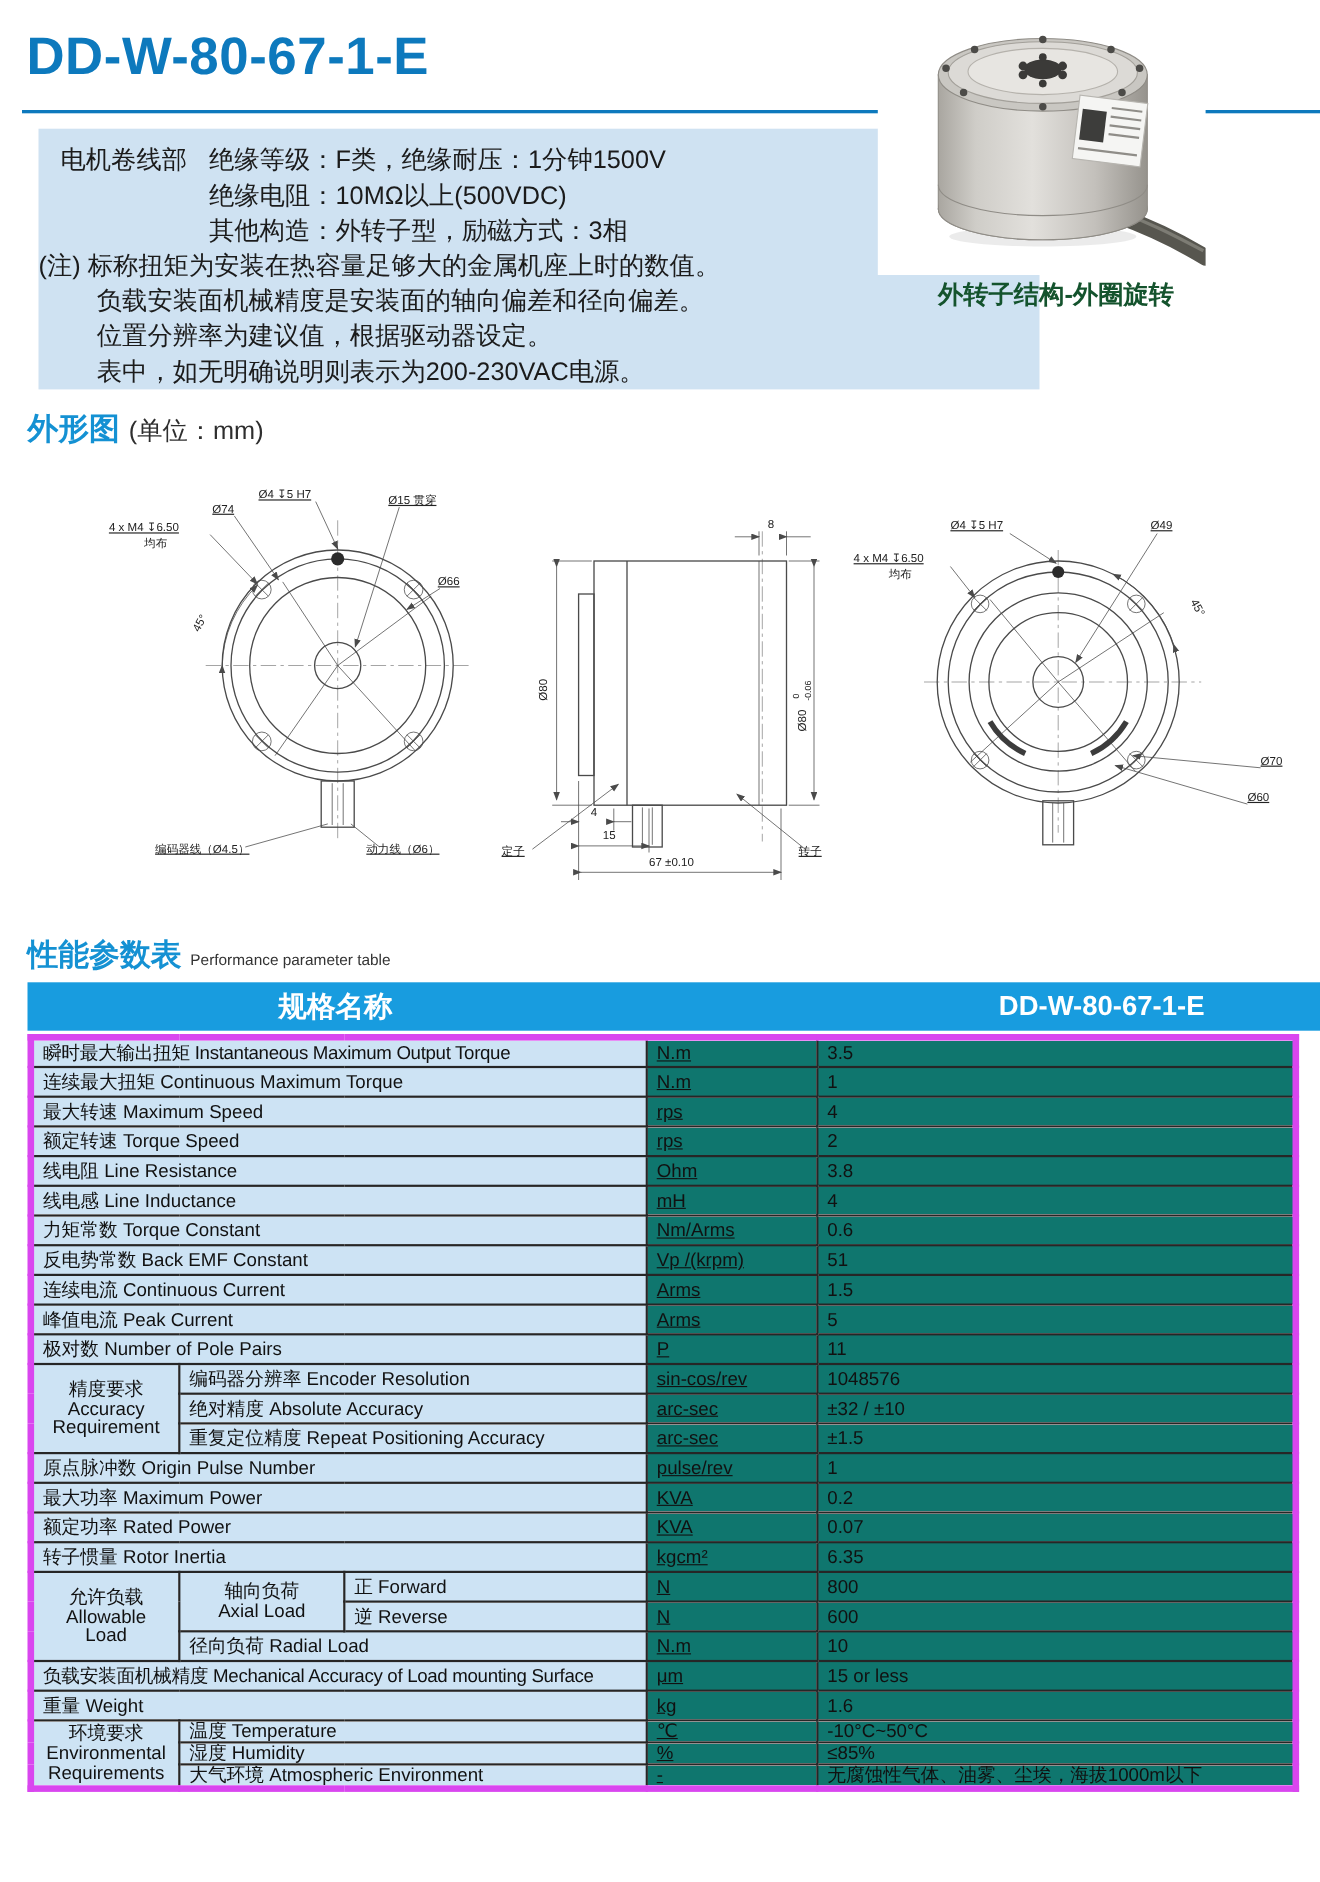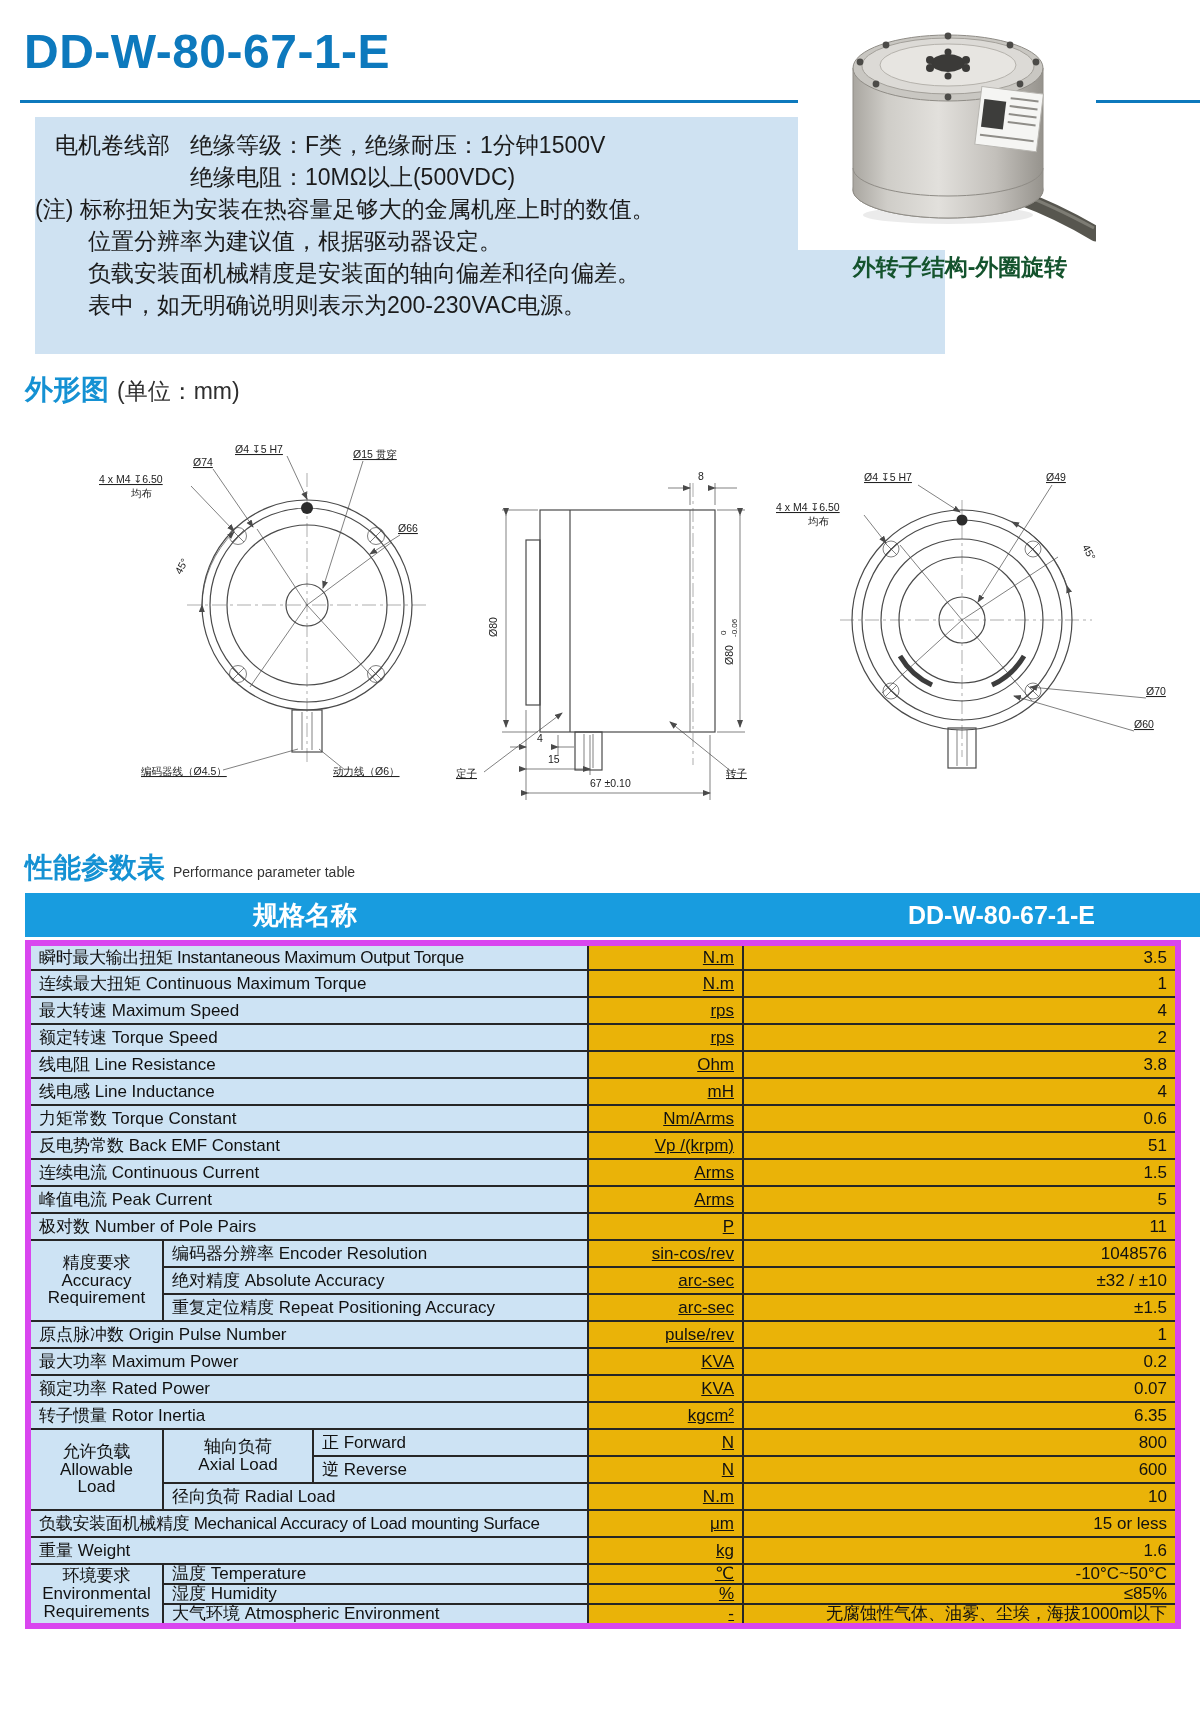"其他构造：外转子型，励磁方式：3相" div.infoline { html: none -> <div>其他构造：外转子型，励磁方式：3相</div> }
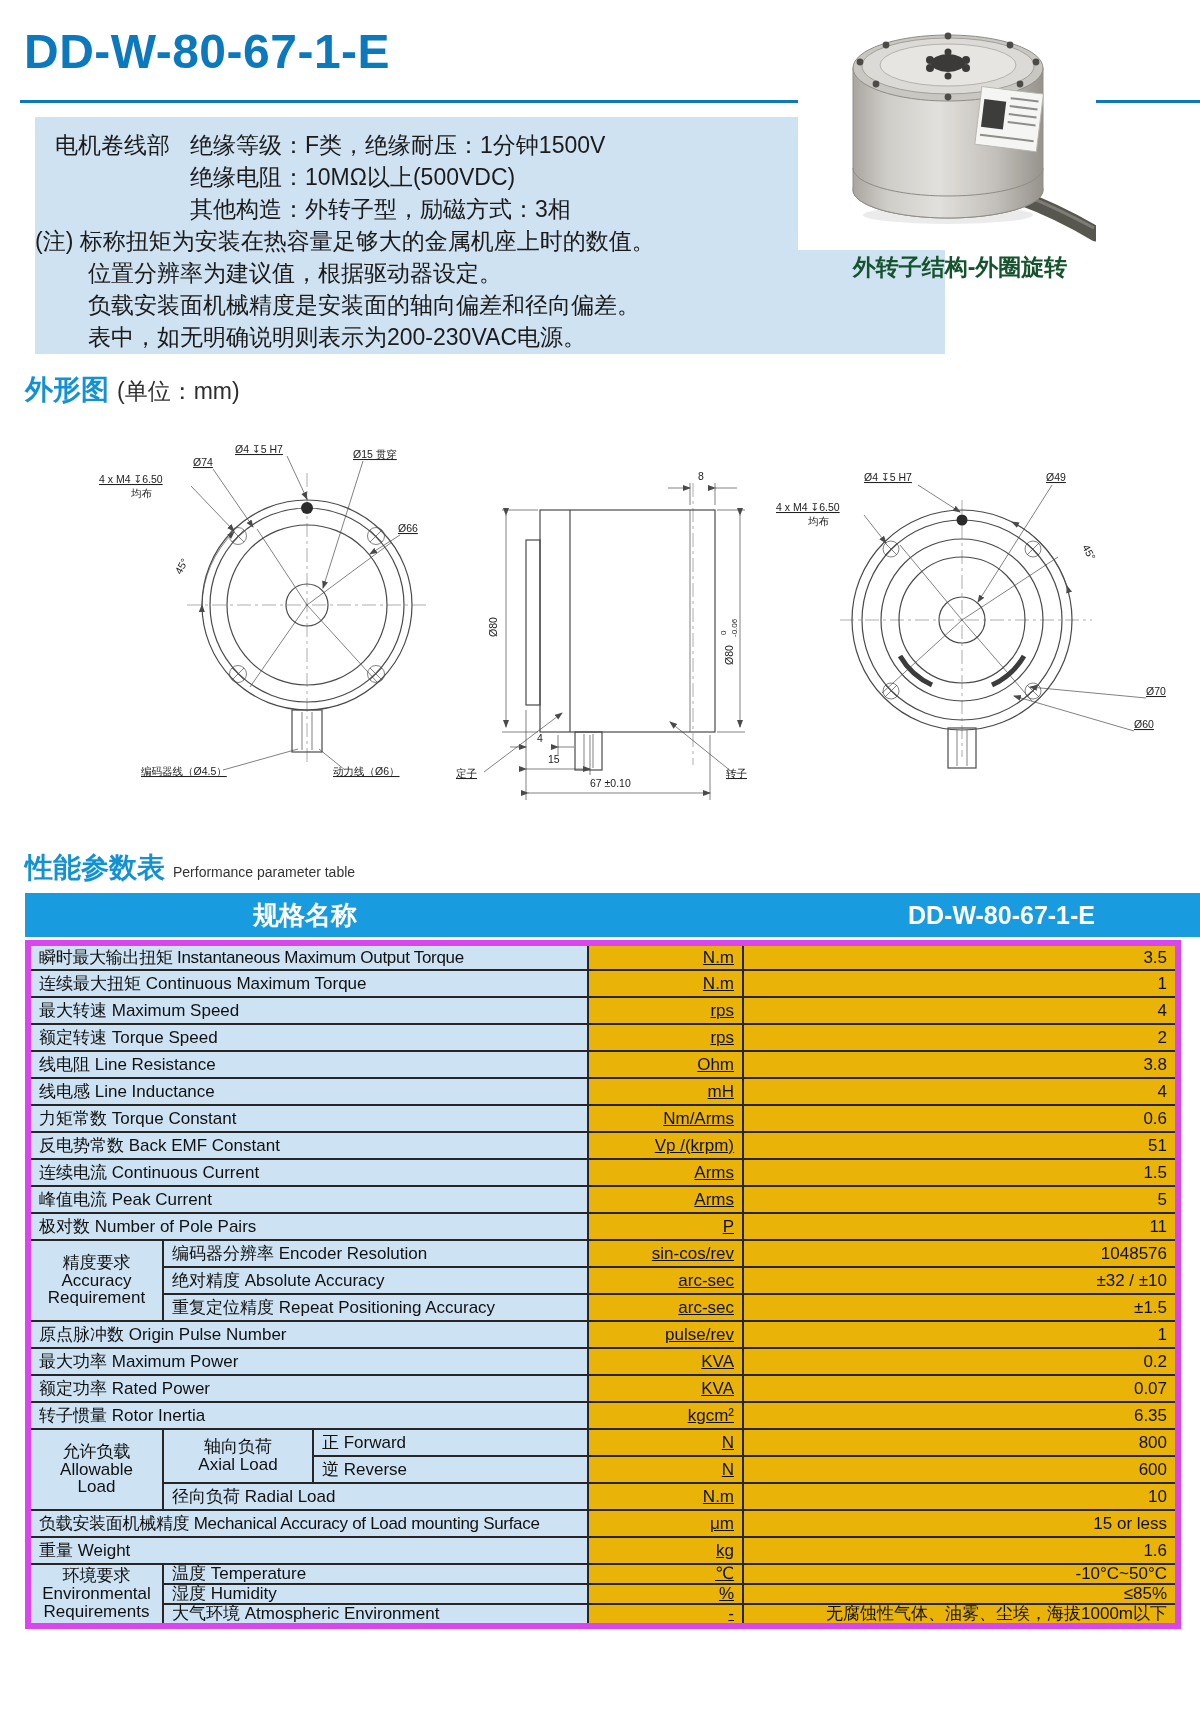"位置分辨率为建议值，根据驱动器设定。" div.infoline { order: before "负载安装面机械精度是安装面的轴向偏差和径向偏差。" -> after "负载安装面机械精度是安装面的轴向偏差和径向偏差。" }
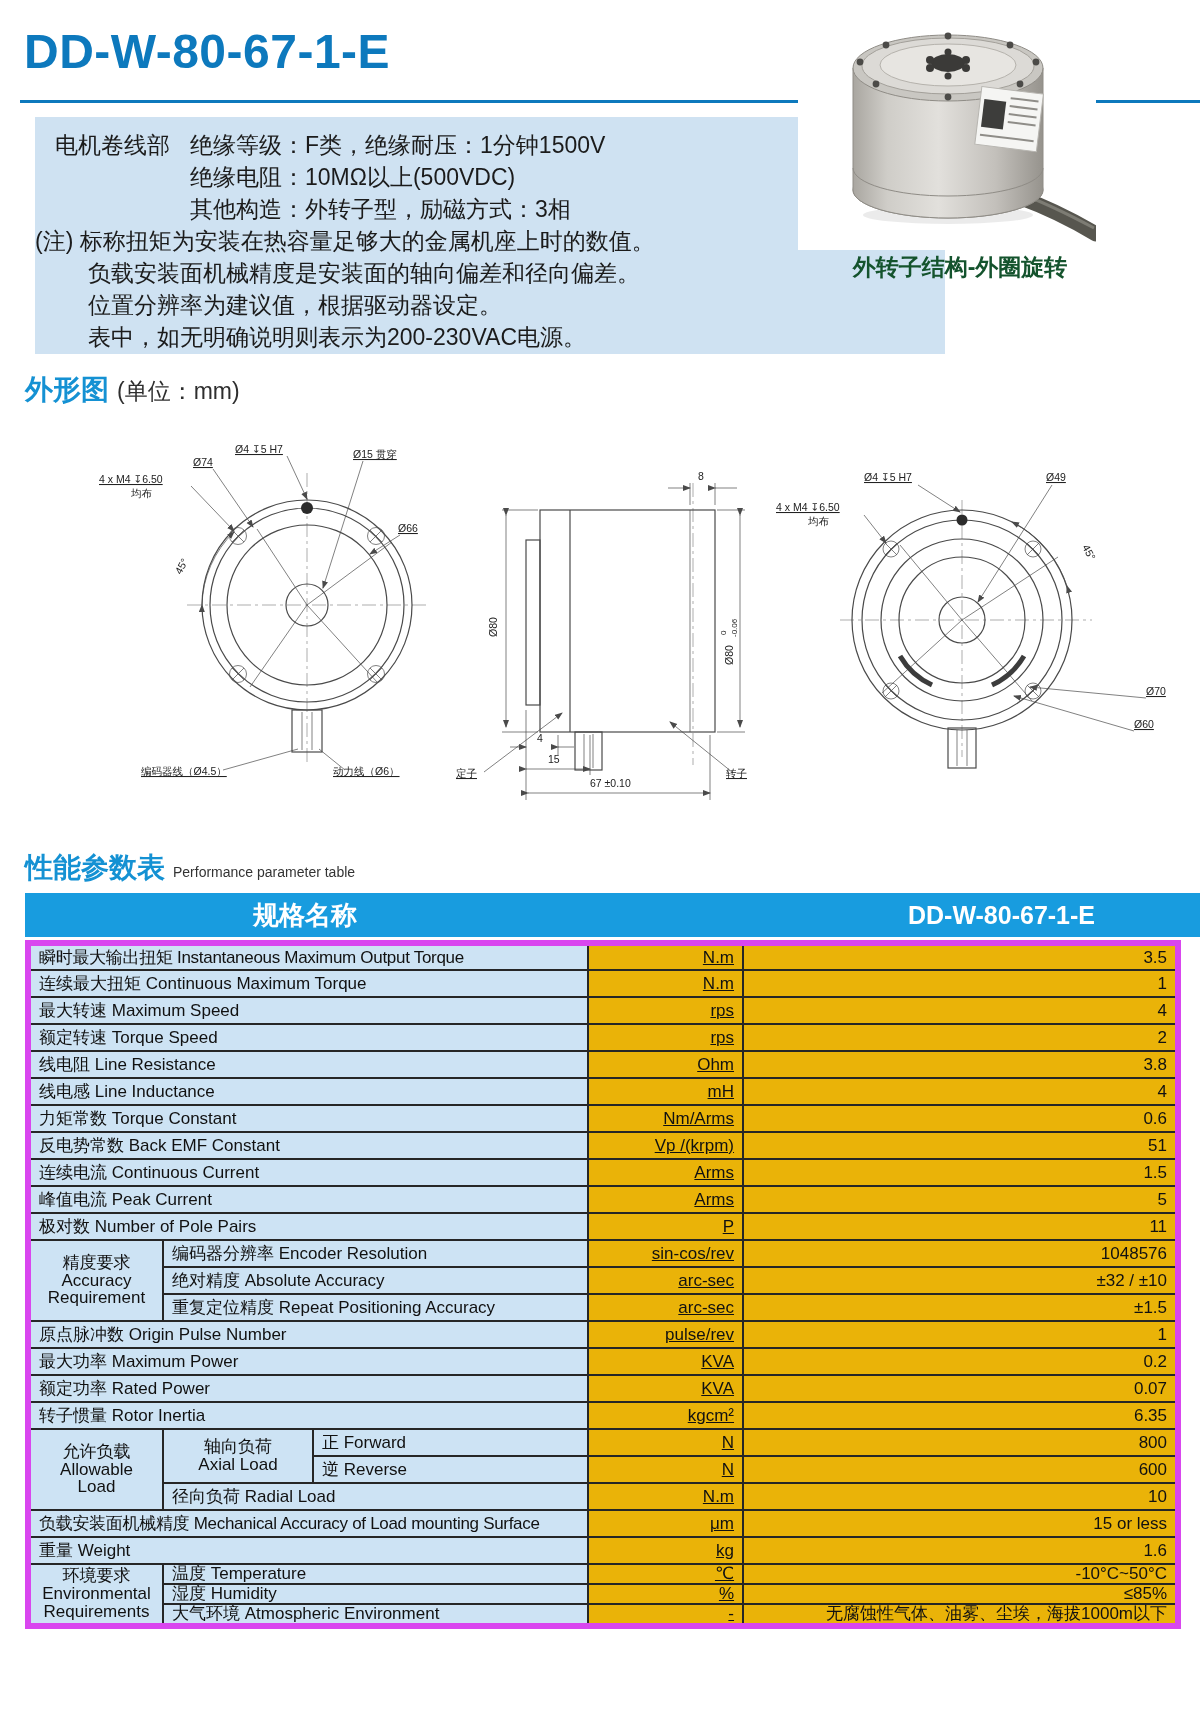"N.m" td.u,td.v { background: #eab308 -> #0f766e; text-align: right -> left }
